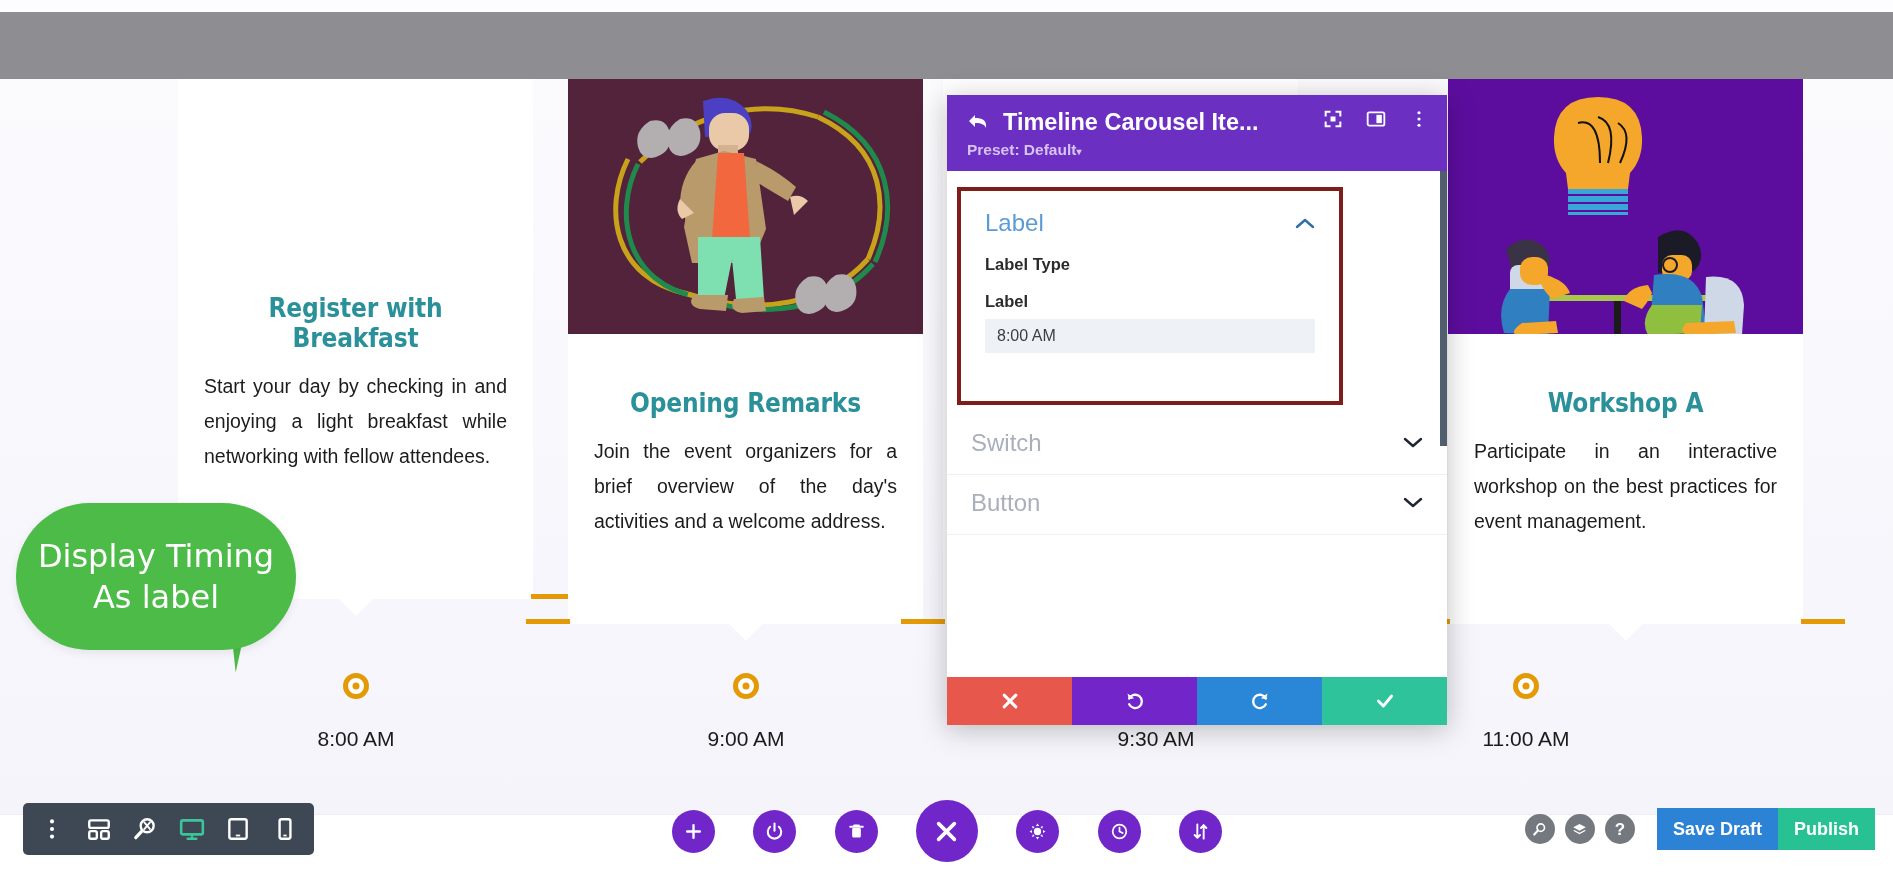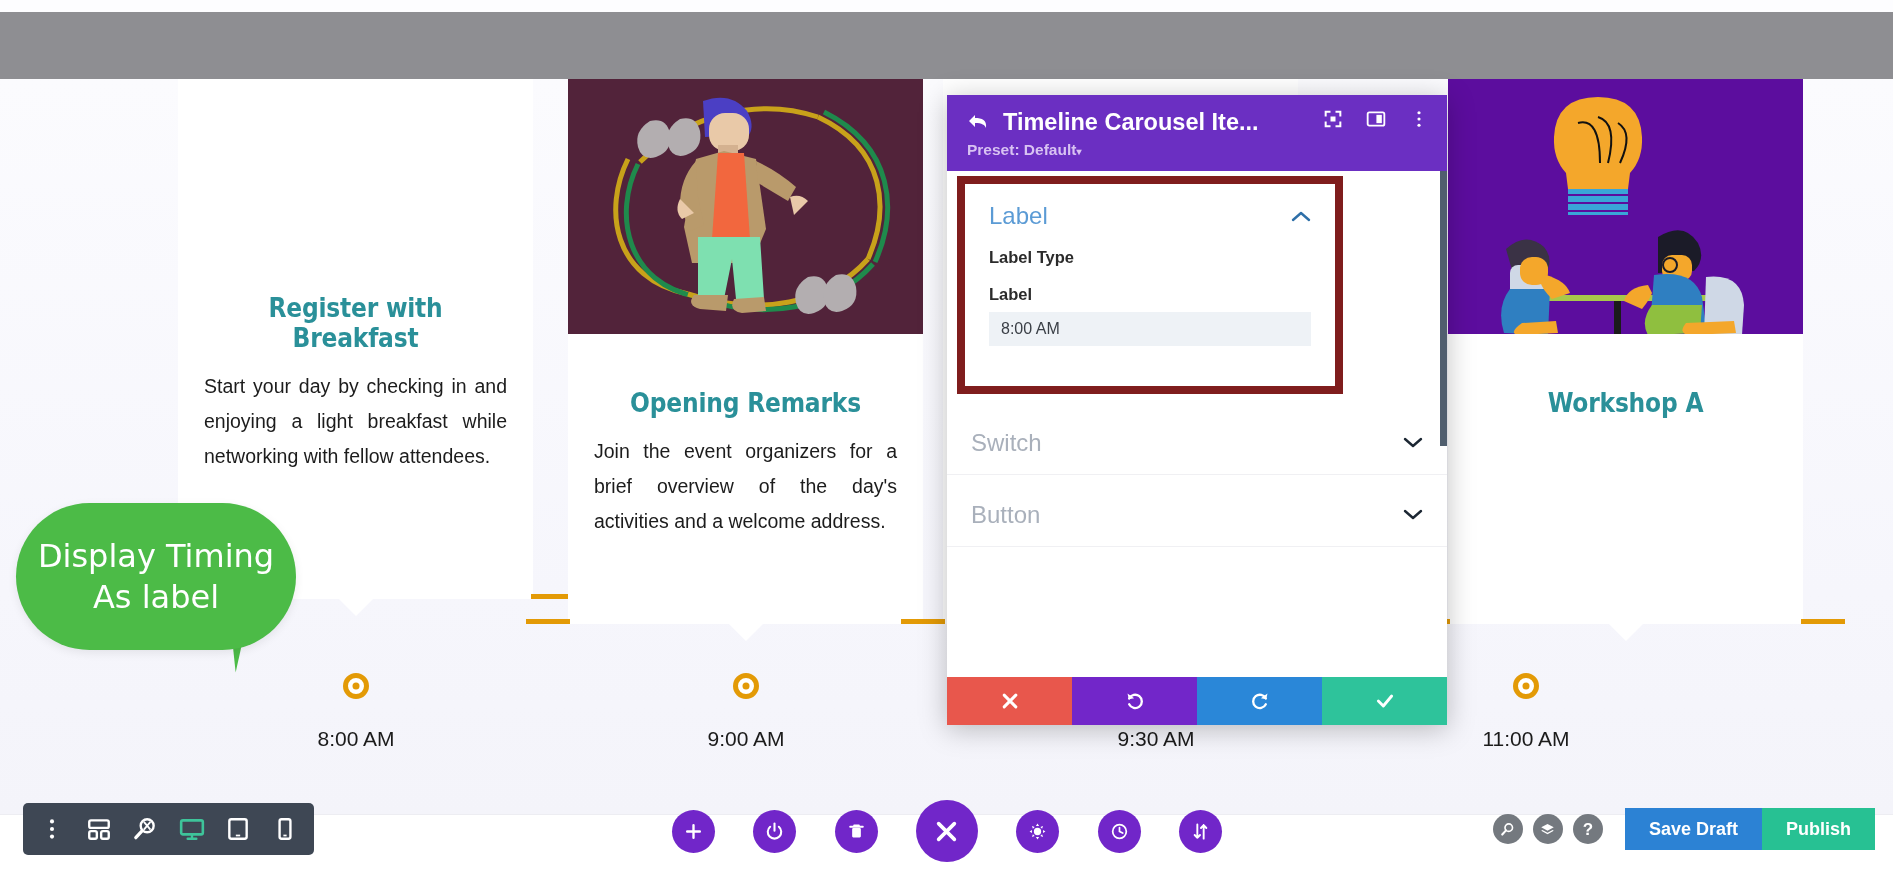"Label" .hl-box { border: 8px solid #7f1d1d -> 4px solid #7f1d1d; top: 5px -> 16px }
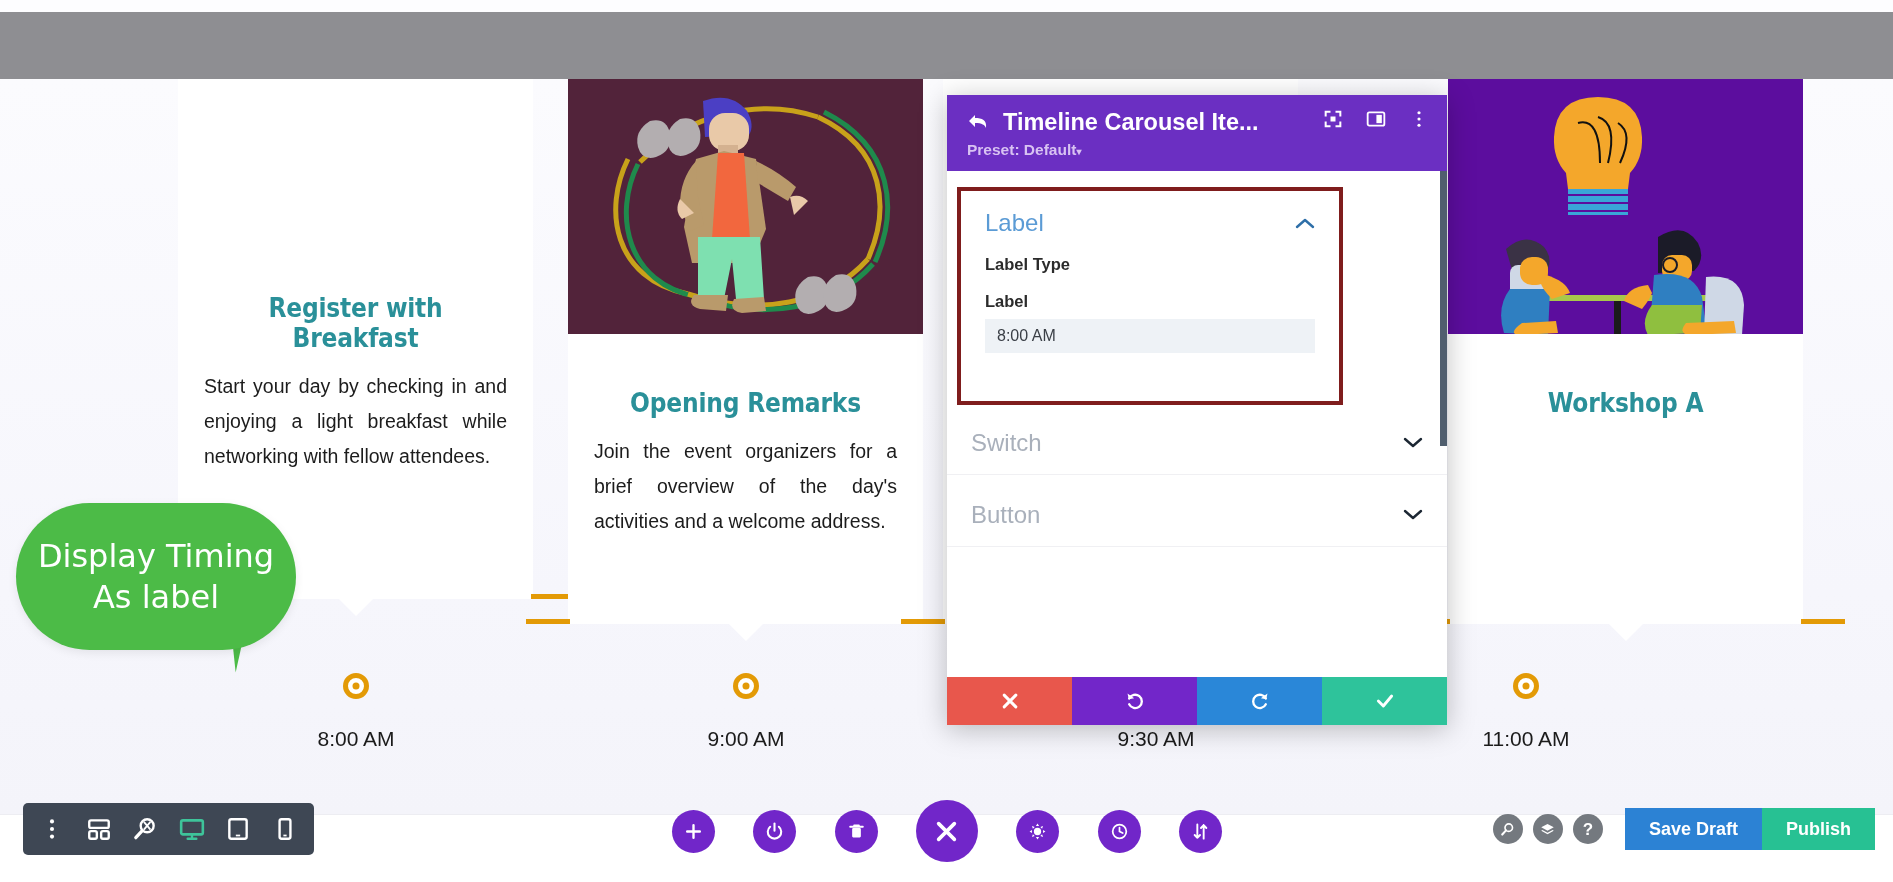"Participate in an interactive workshop" div.card-desc { html: none -> <div>Participate in an interactive workshop on the best practices for event management.</div> }
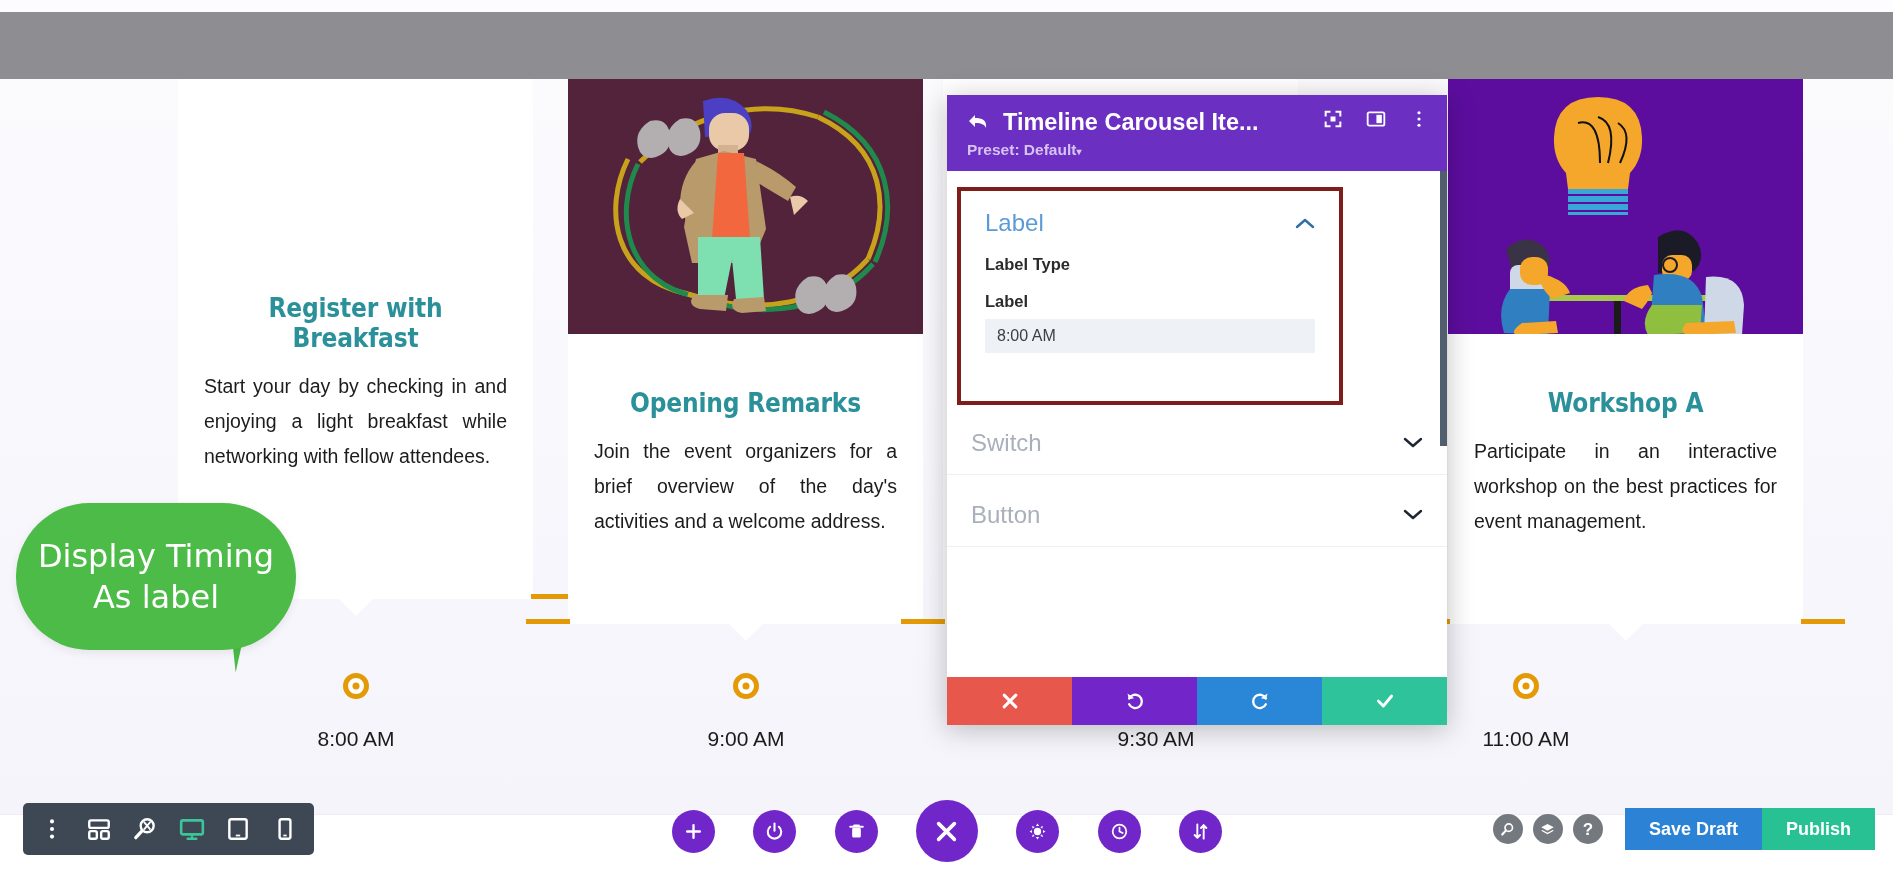"Button" .section-row.r2 { top: 312px -> 300px }
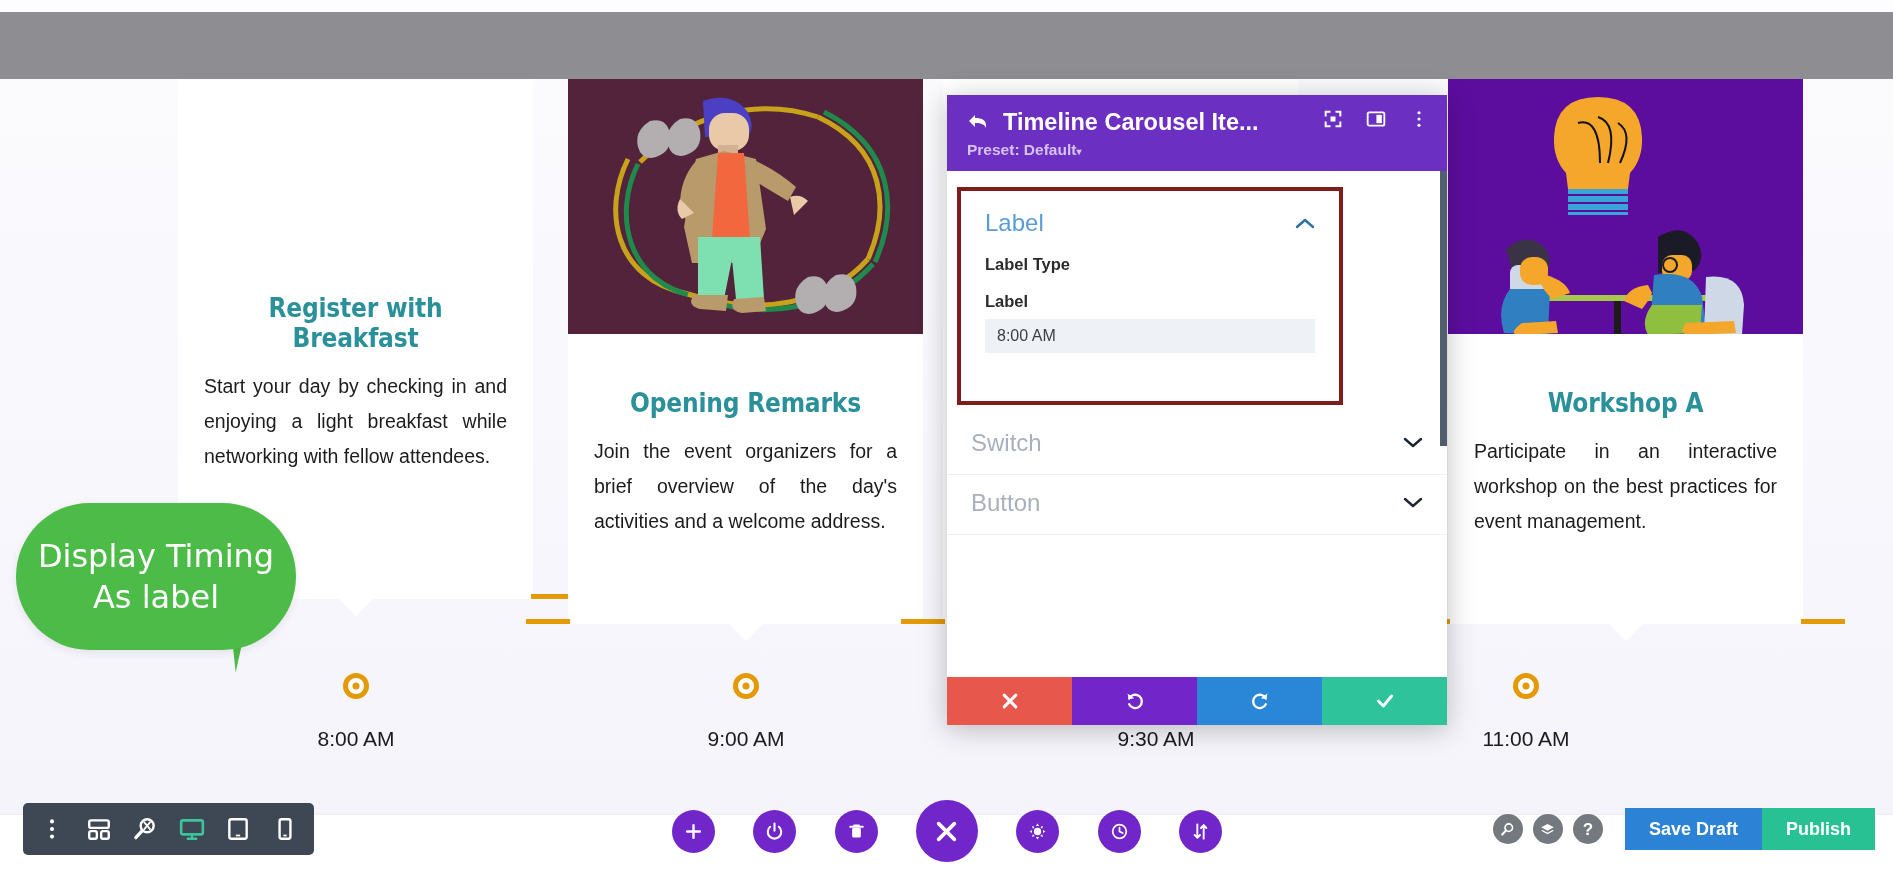"Save Draft" .act-btn { padding: 0 24px -> 0 16px }
